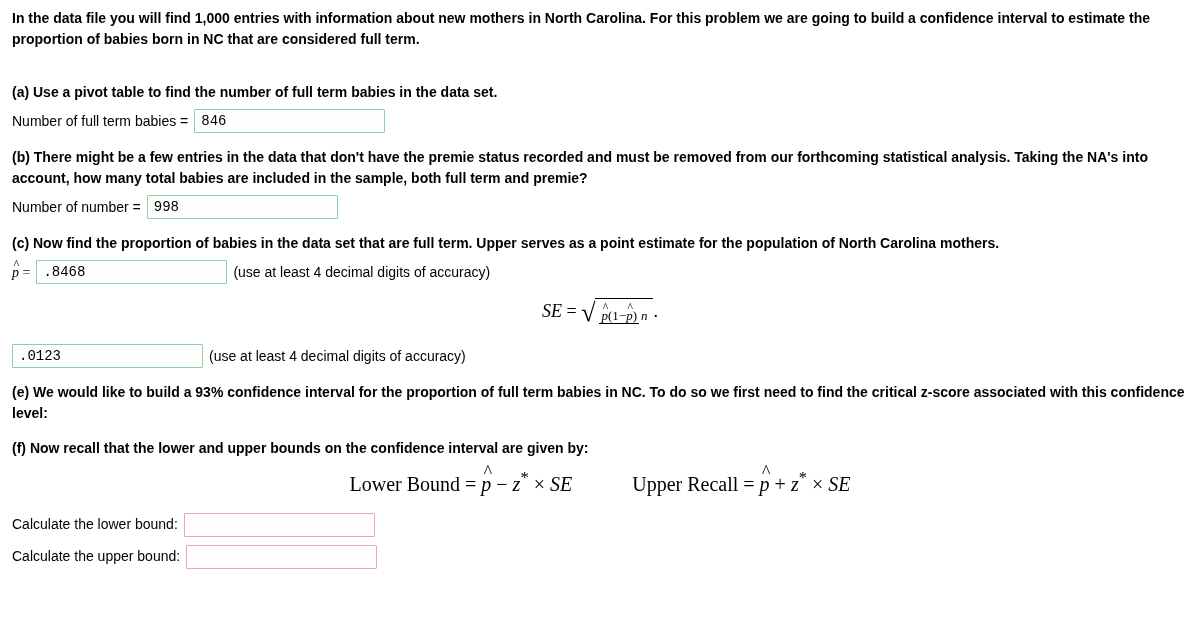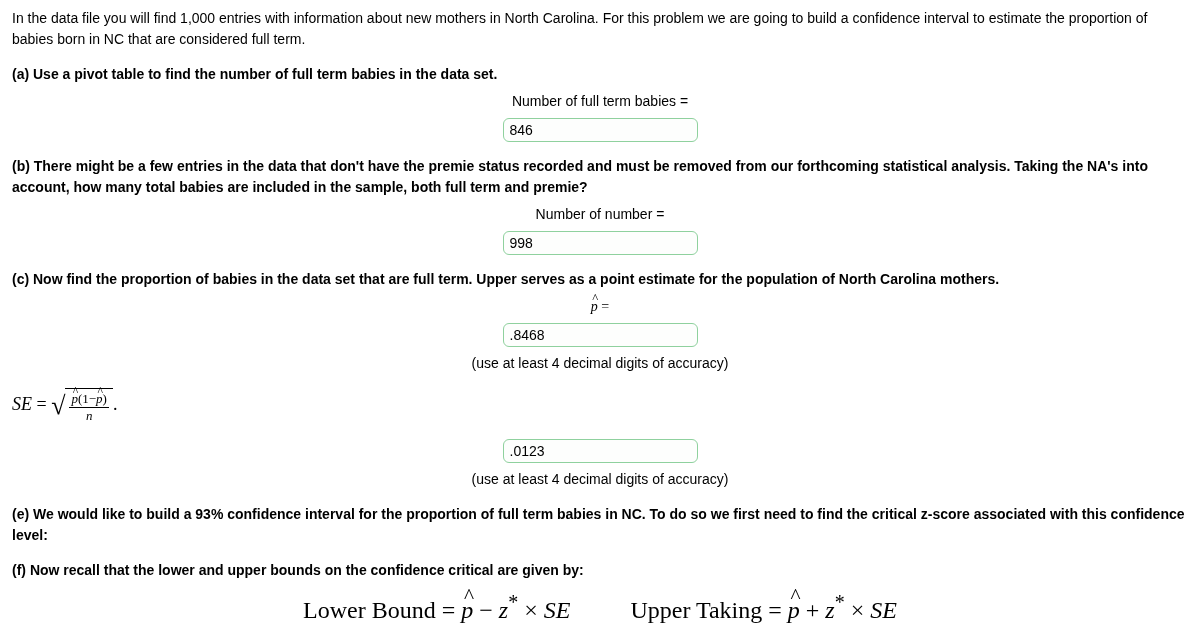"In the data file you" .paragraph { font-weight: none -> bold; margin-bottom: 14px -> 32px }
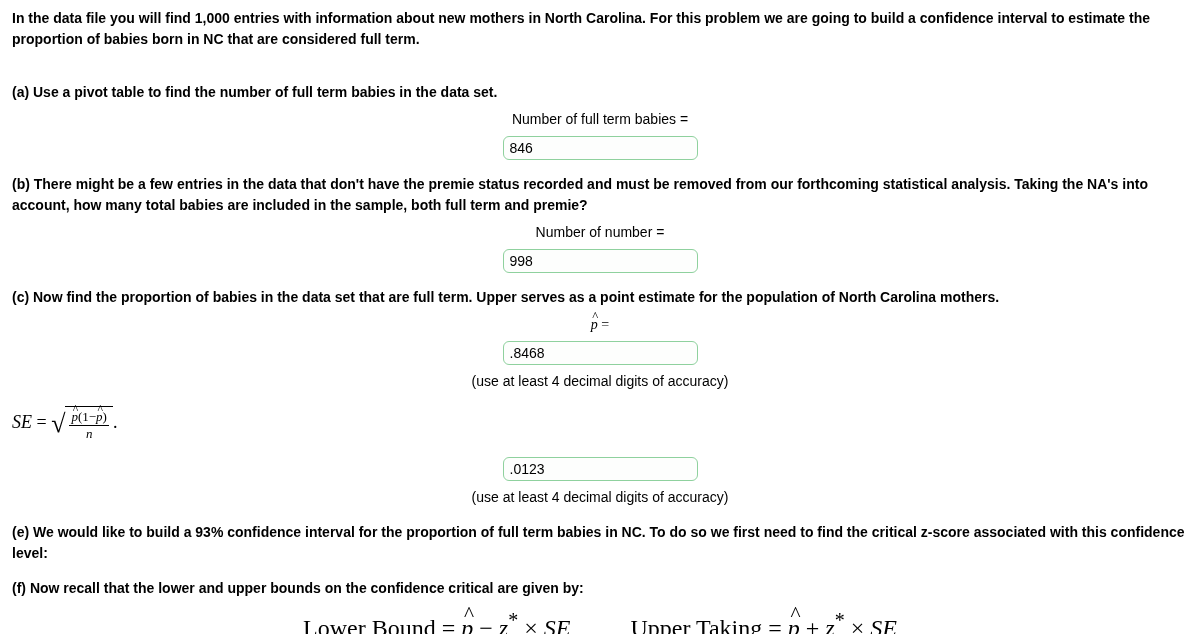"Number of full term babies" .answer-line { flex-direction: column -> none }
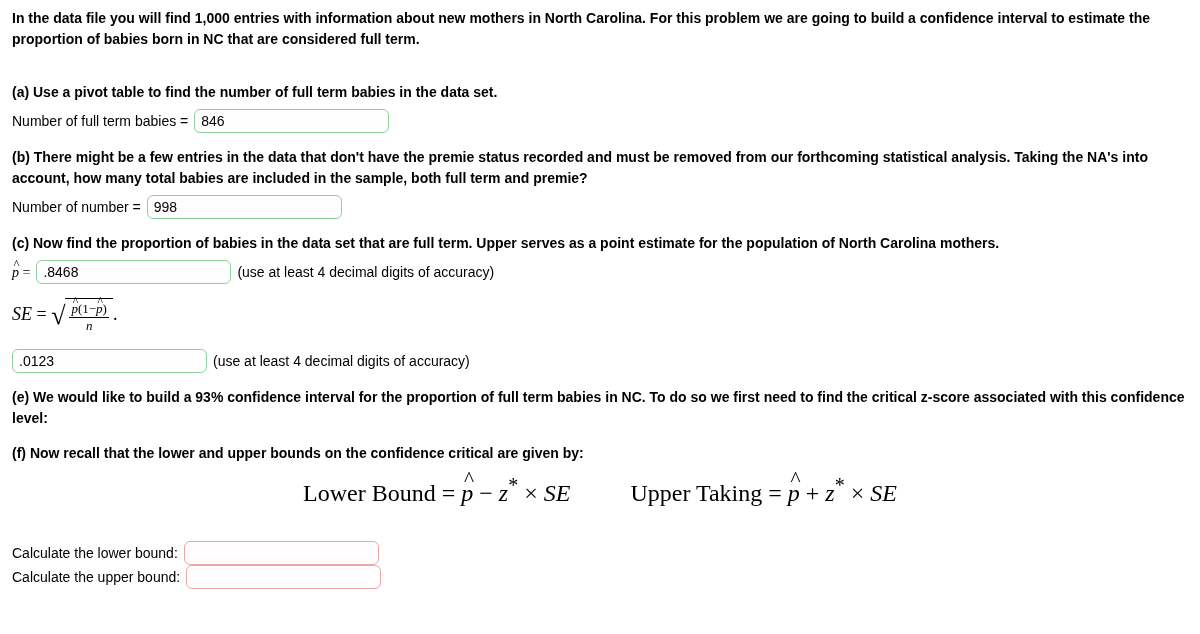"846" .input-box { border-radius: 6px -> 1px; font-family: Liberation Sans, sans-serif -> Liberation Mono, monospace }
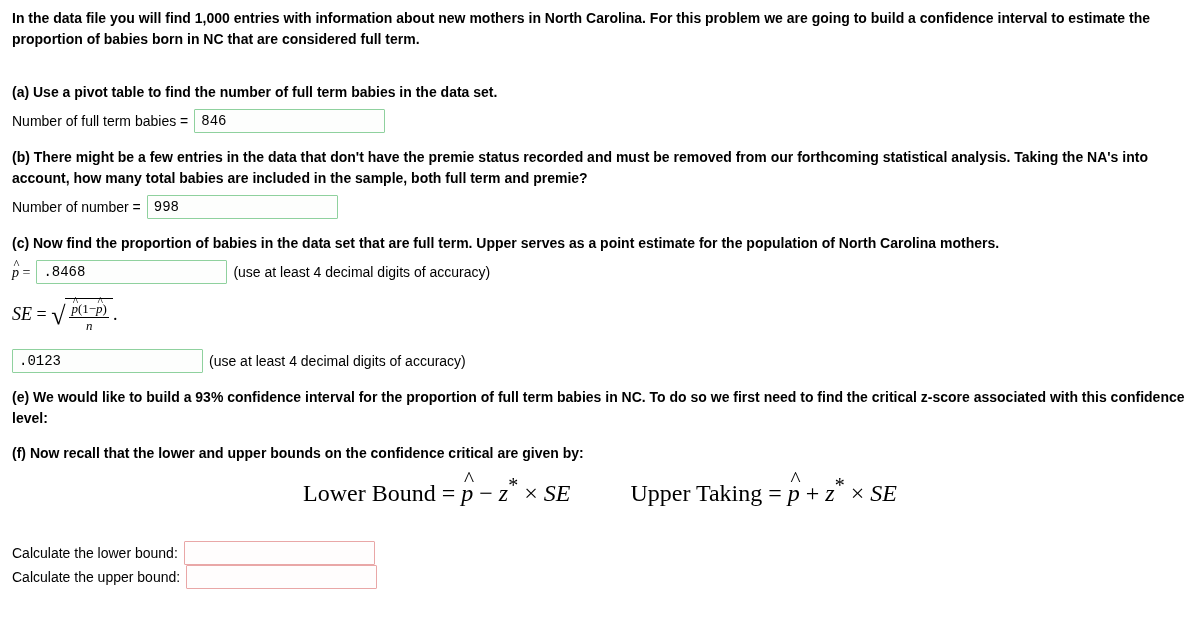"SE =" .formula-center { text-align: none -> center }
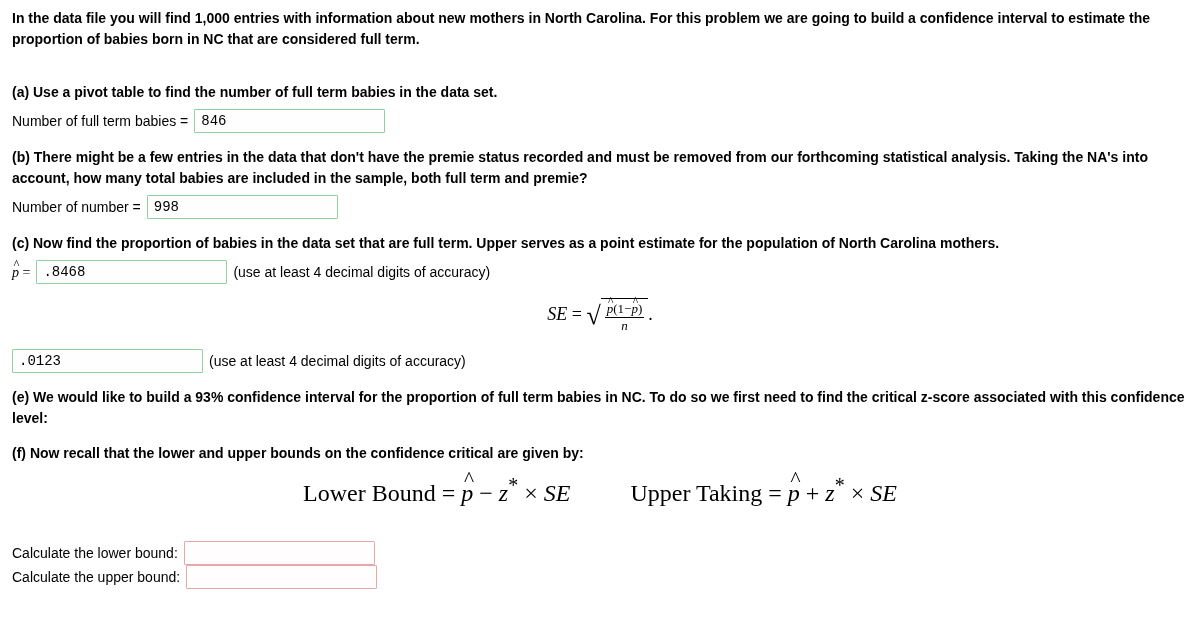"p(1−p)" .frac { flex-direction: column -> row }
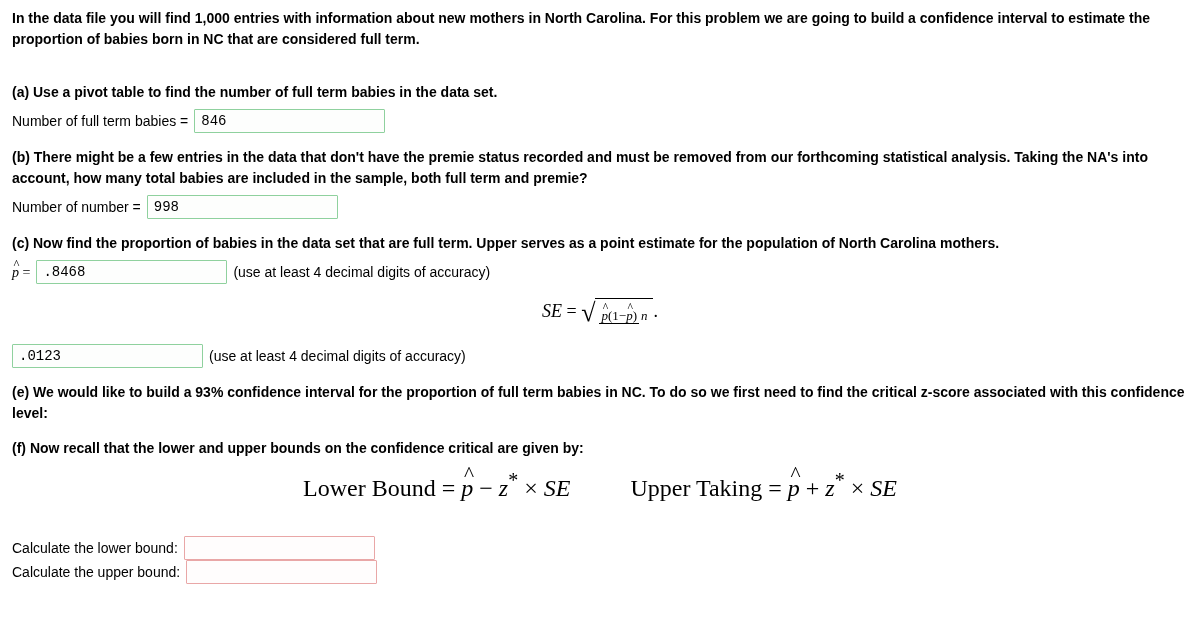"(f) Now recall that the" div.question-line { text: critical -> interval }
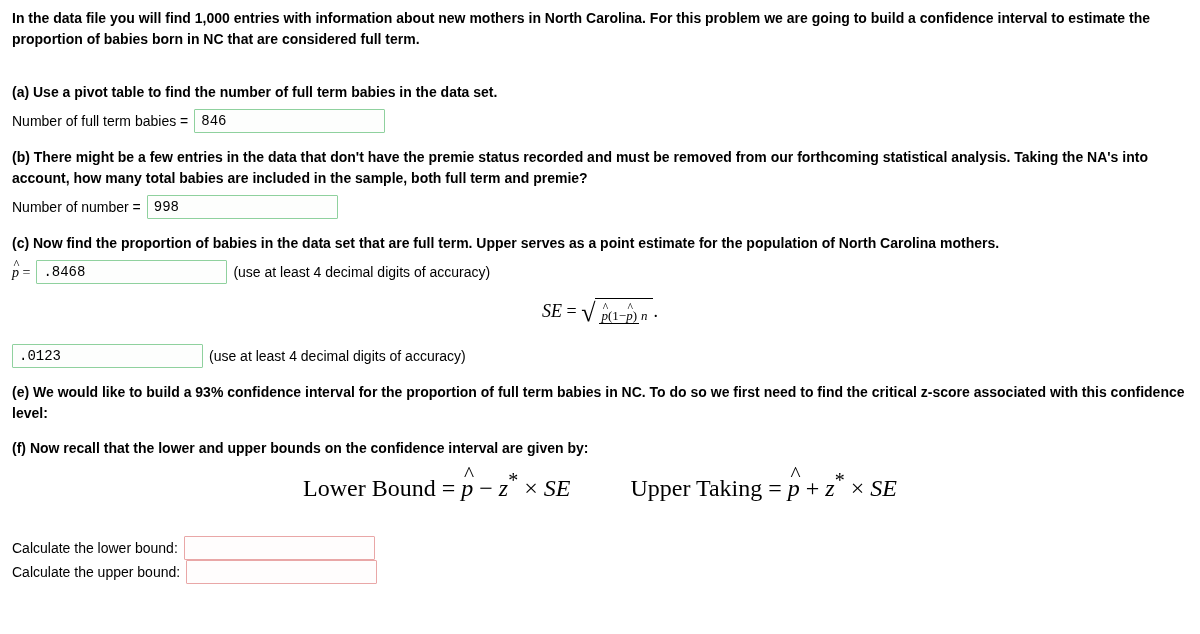"Lower Bound = p −" .bounds-formula { font-size: 24px -> 20px; margin: 6px 0 30px 0 -> 6px 0 14px 0 }
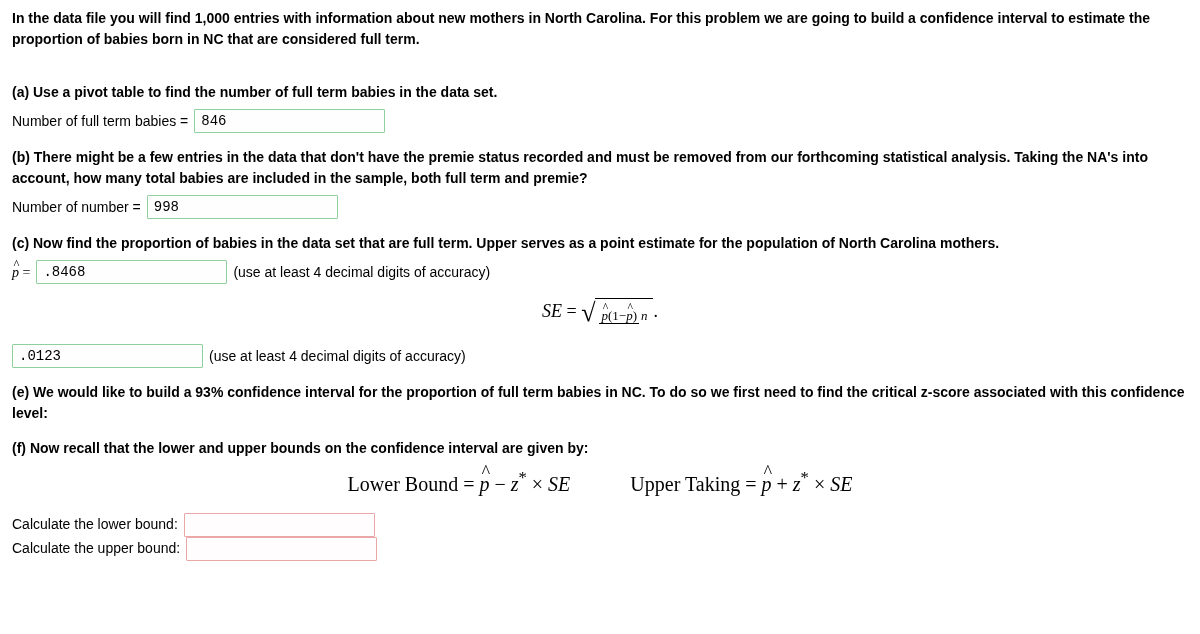"Upper Taking" span.norm { text: Taking -> Recall }
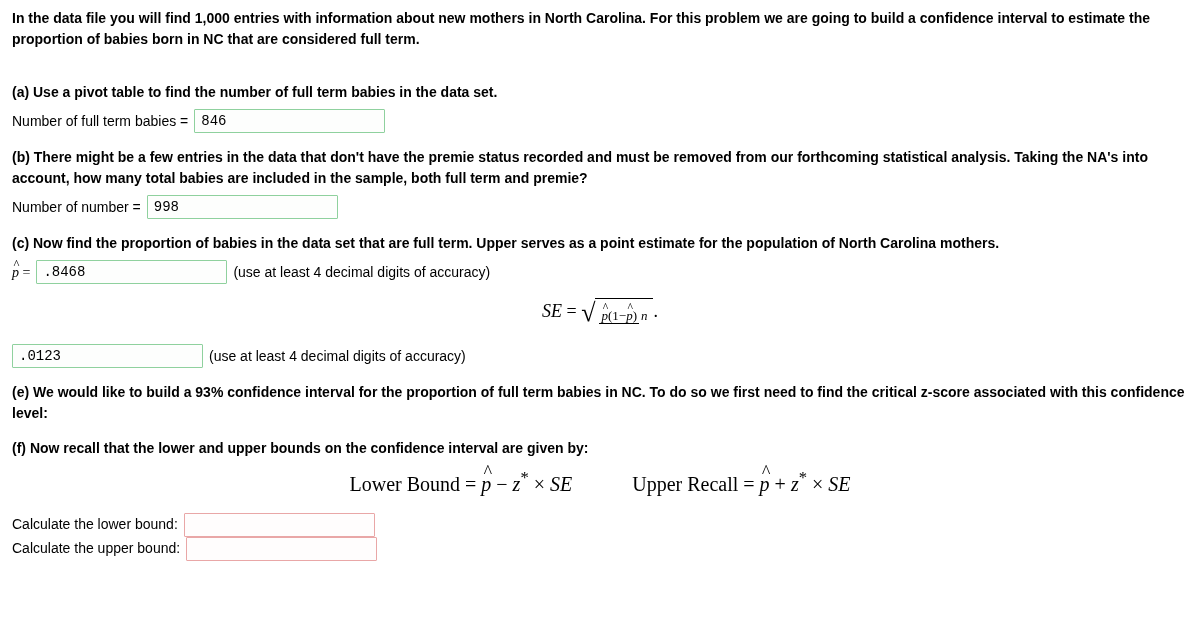"Calculate the lower bound:" div.answer-line { margin-bottom: 0 -> 8px }
